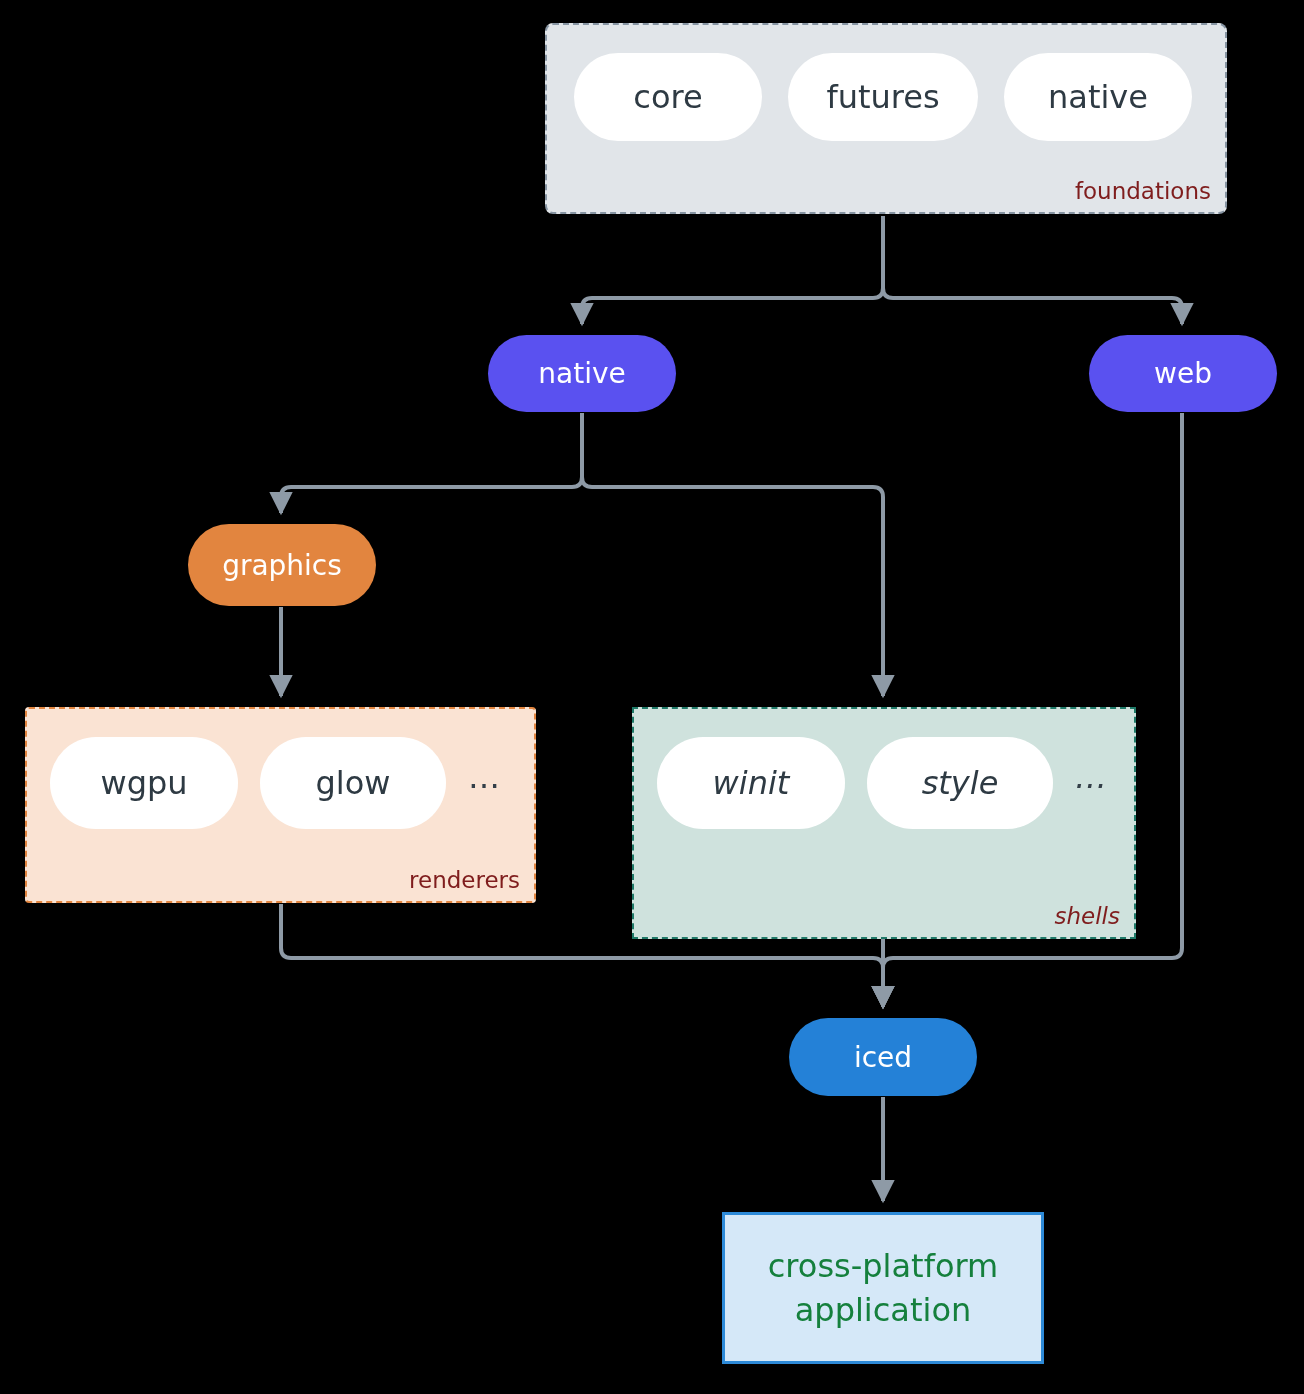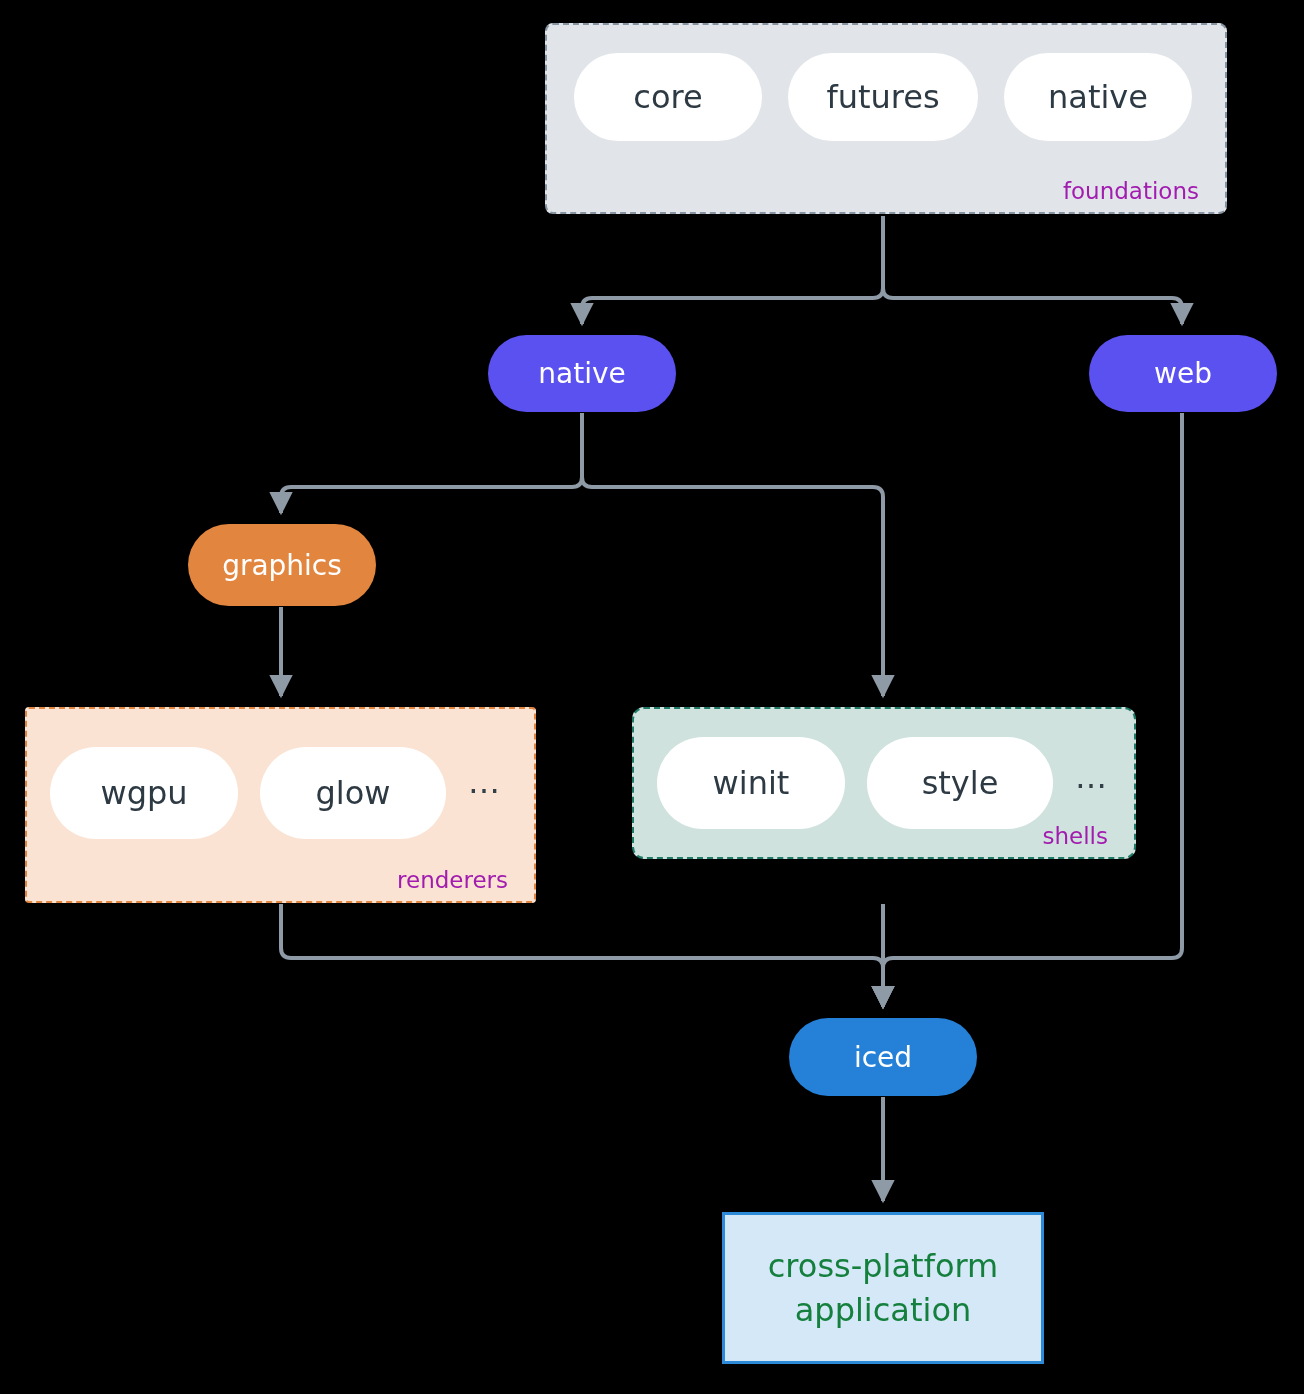"foundations" .group-label { color: #a21caf -> #7f1d1d; right: 26px -> 14px }
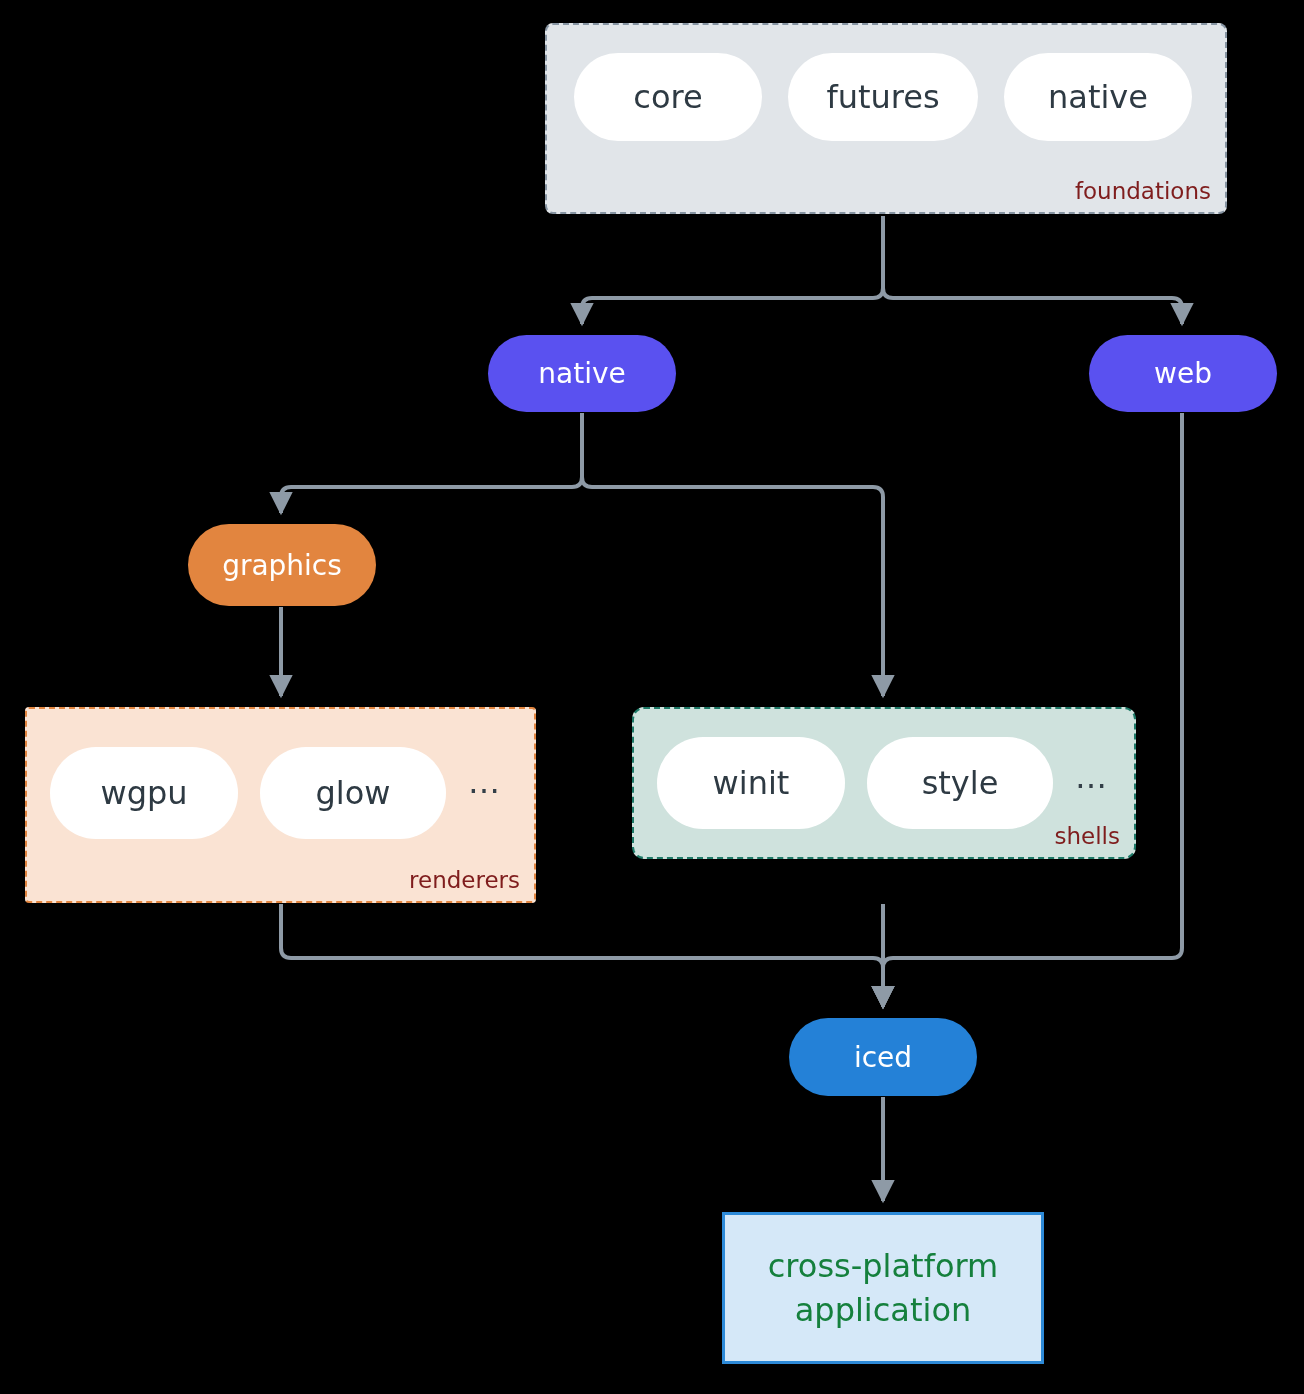"wgpu" #grp-renderers .pill { margin-top: 10px -> none }
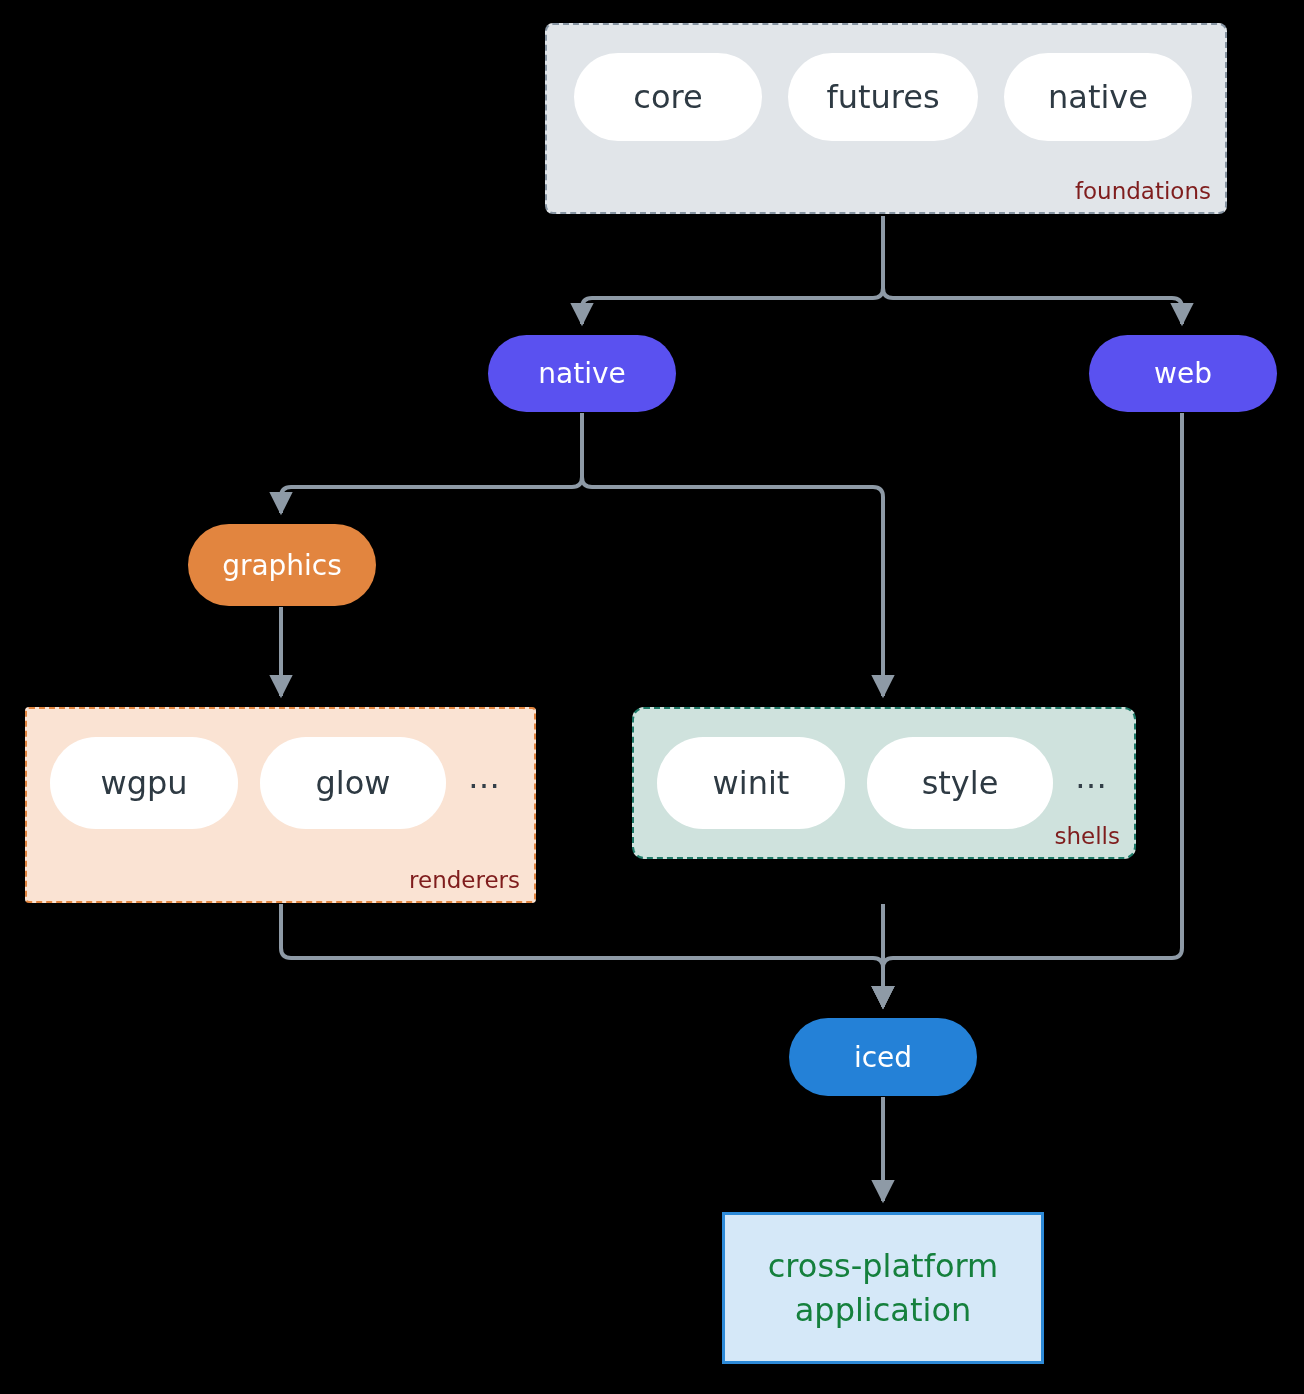"winit" #grp-shells { border-radius: 12px -> 0; font-style: none -> italic; height: 152px -> 232px }
